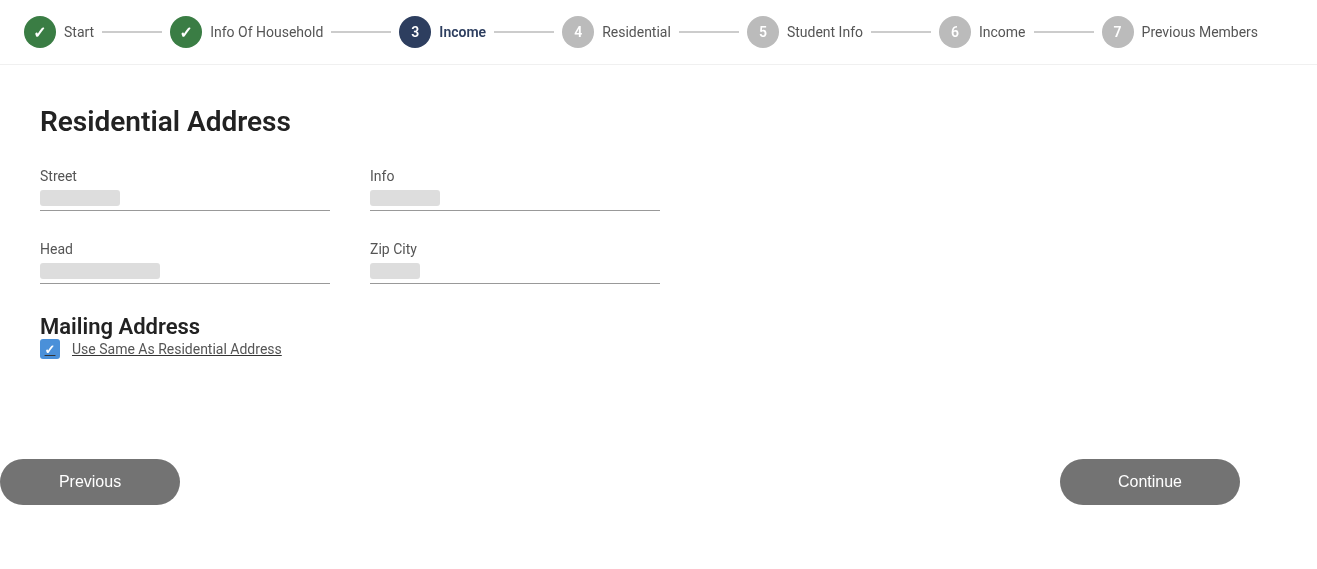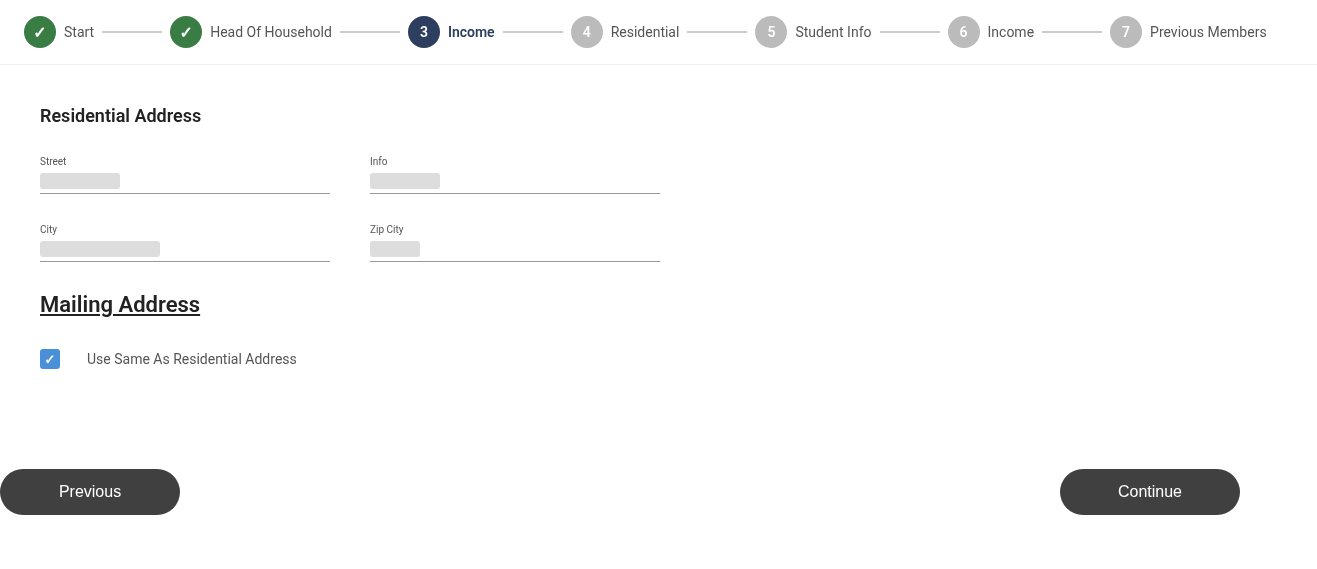"Head Of Household" span.step-label { text: Head -> Info }
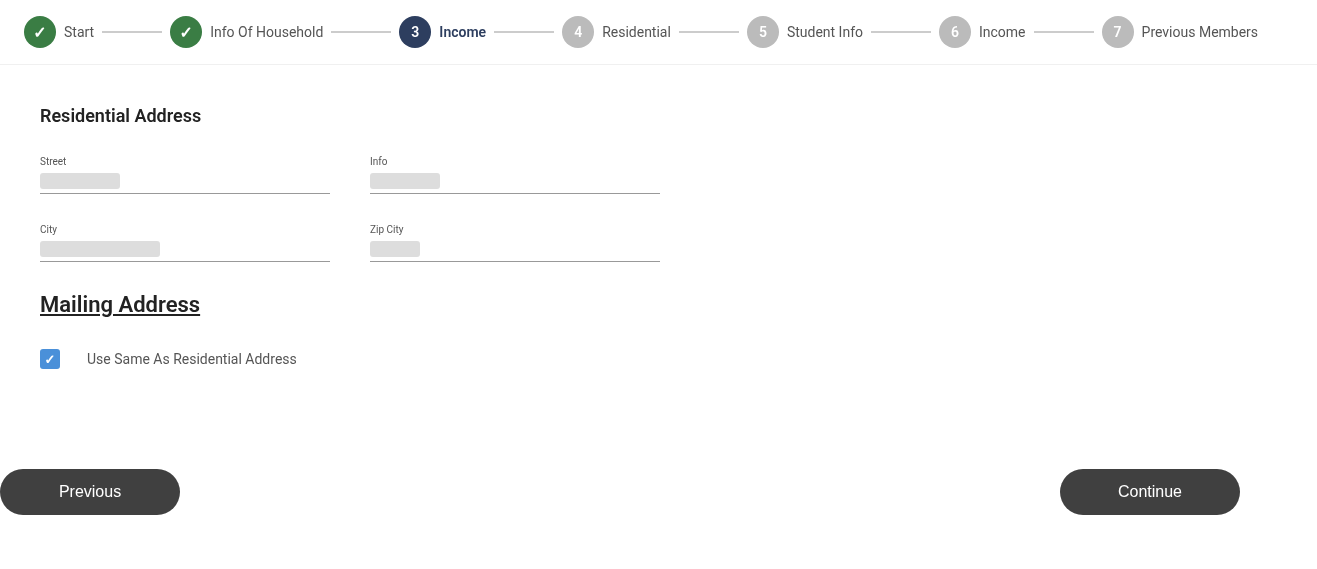"Residential Address" .section-title { font-size: 18px -> 28px }
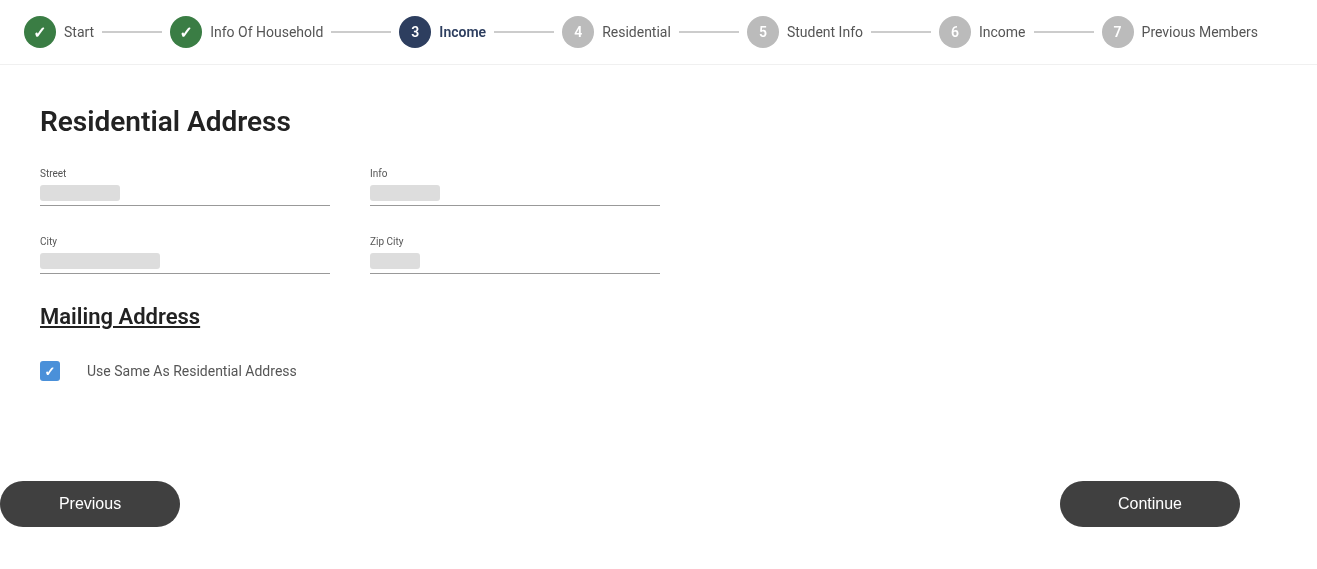"Street" .field-label { font-size: 10px -> 14px }
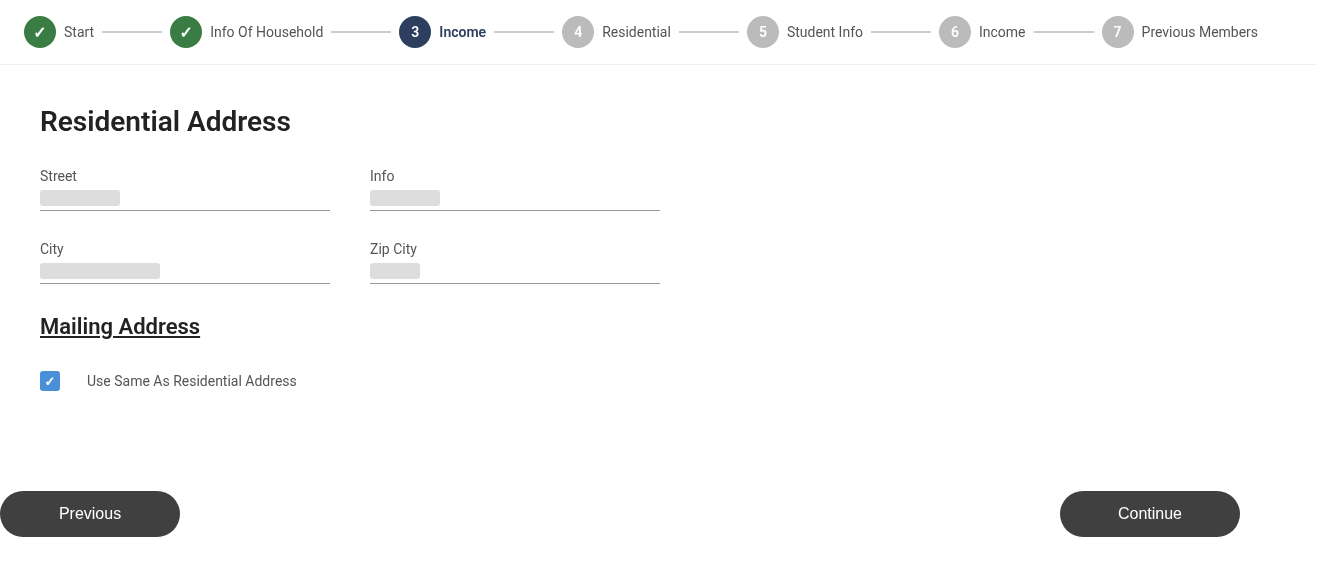"City" label.field-label { text: City -> Head }
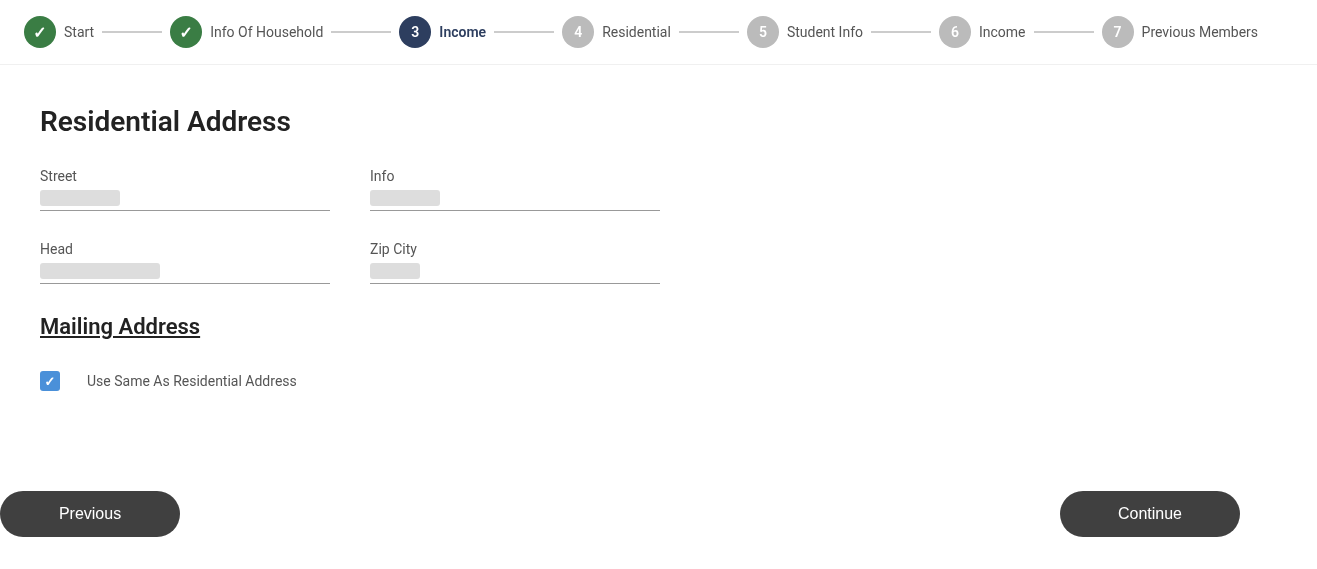"Mailing Address" .mailing-title { margin-bottom: 32px -> 0; text-decoration: underline -> none }
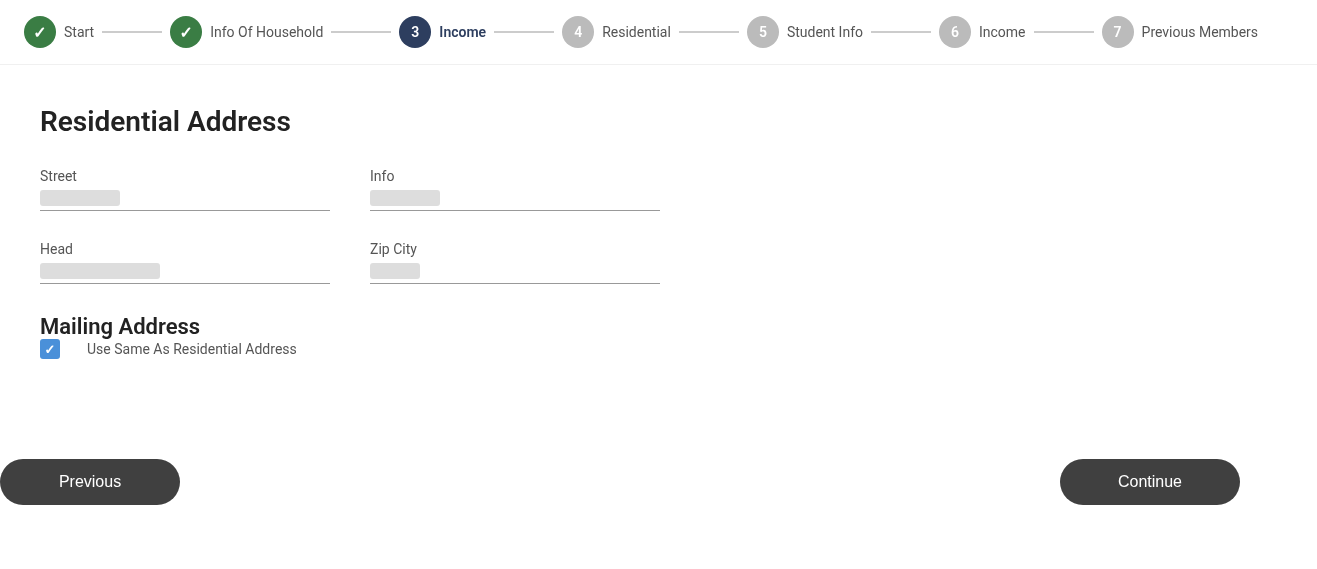"Use Same As Residential Address" .checkbox-row { gap: 27px -> 12px; text-decoration: none -> underline }
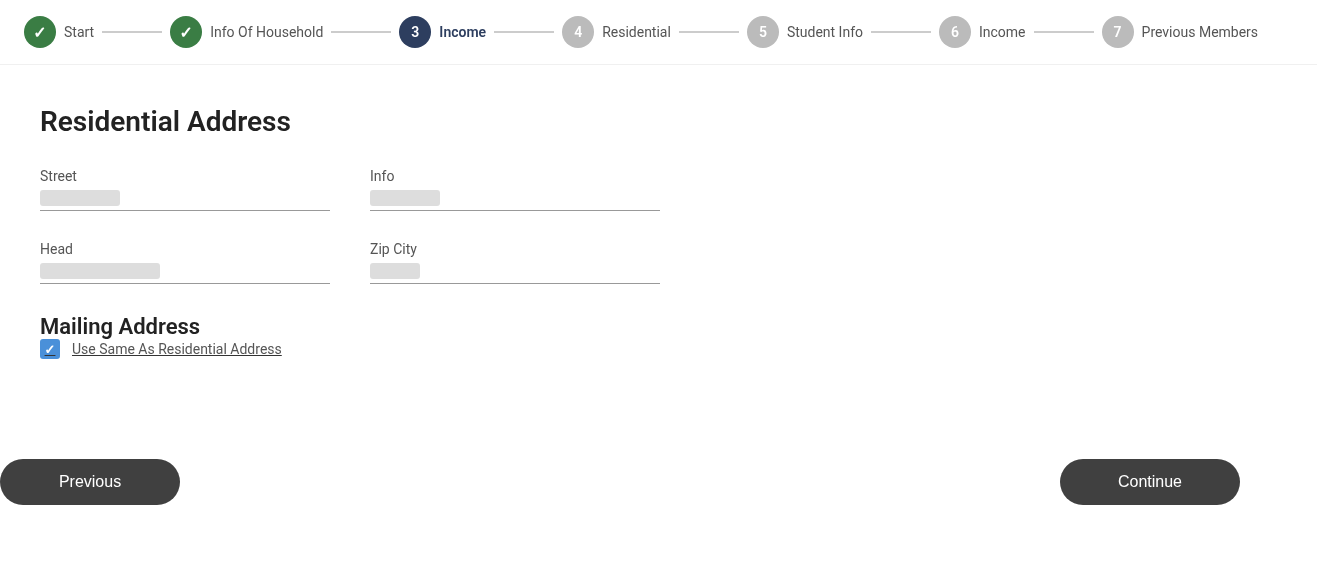"Previous" .btn-dark { background: #404040 -> #737373 }
